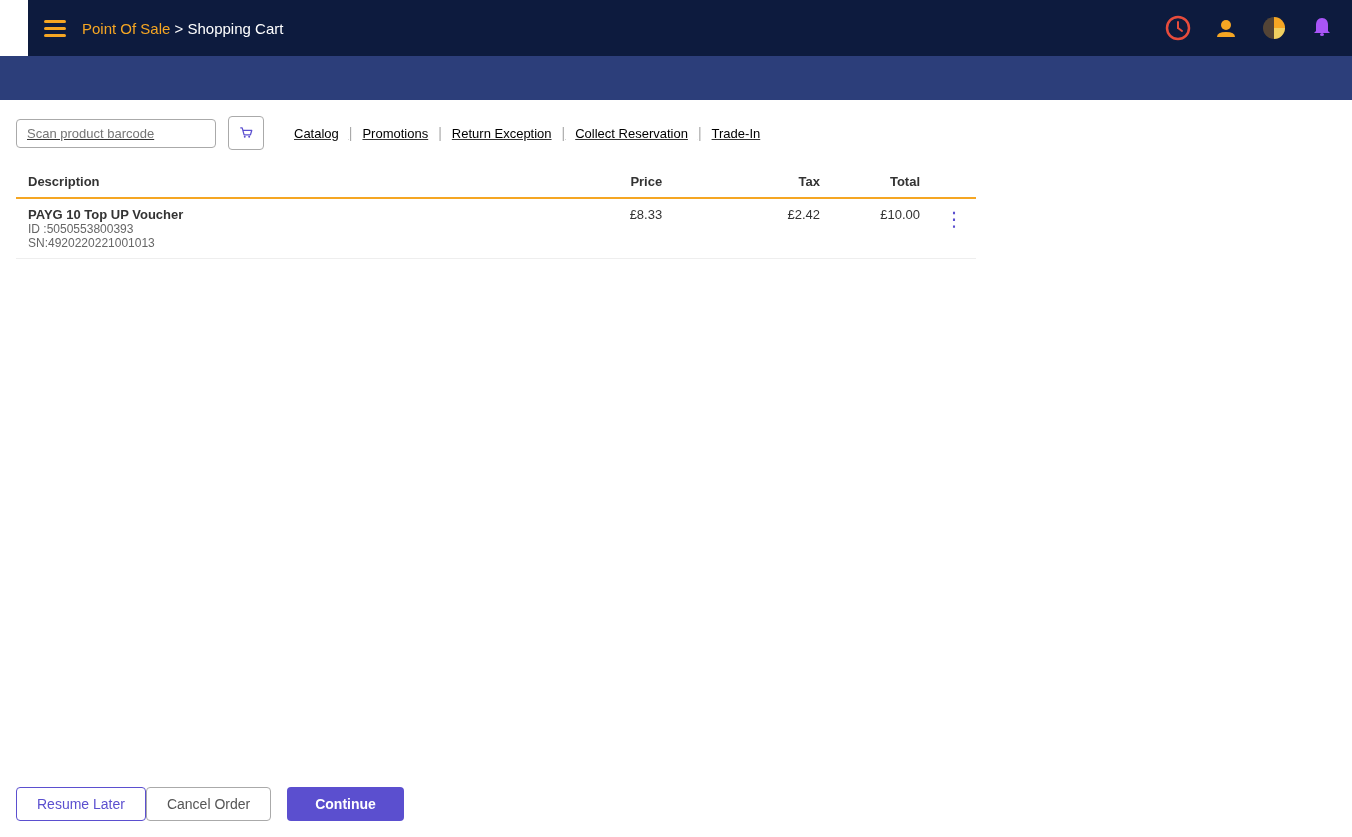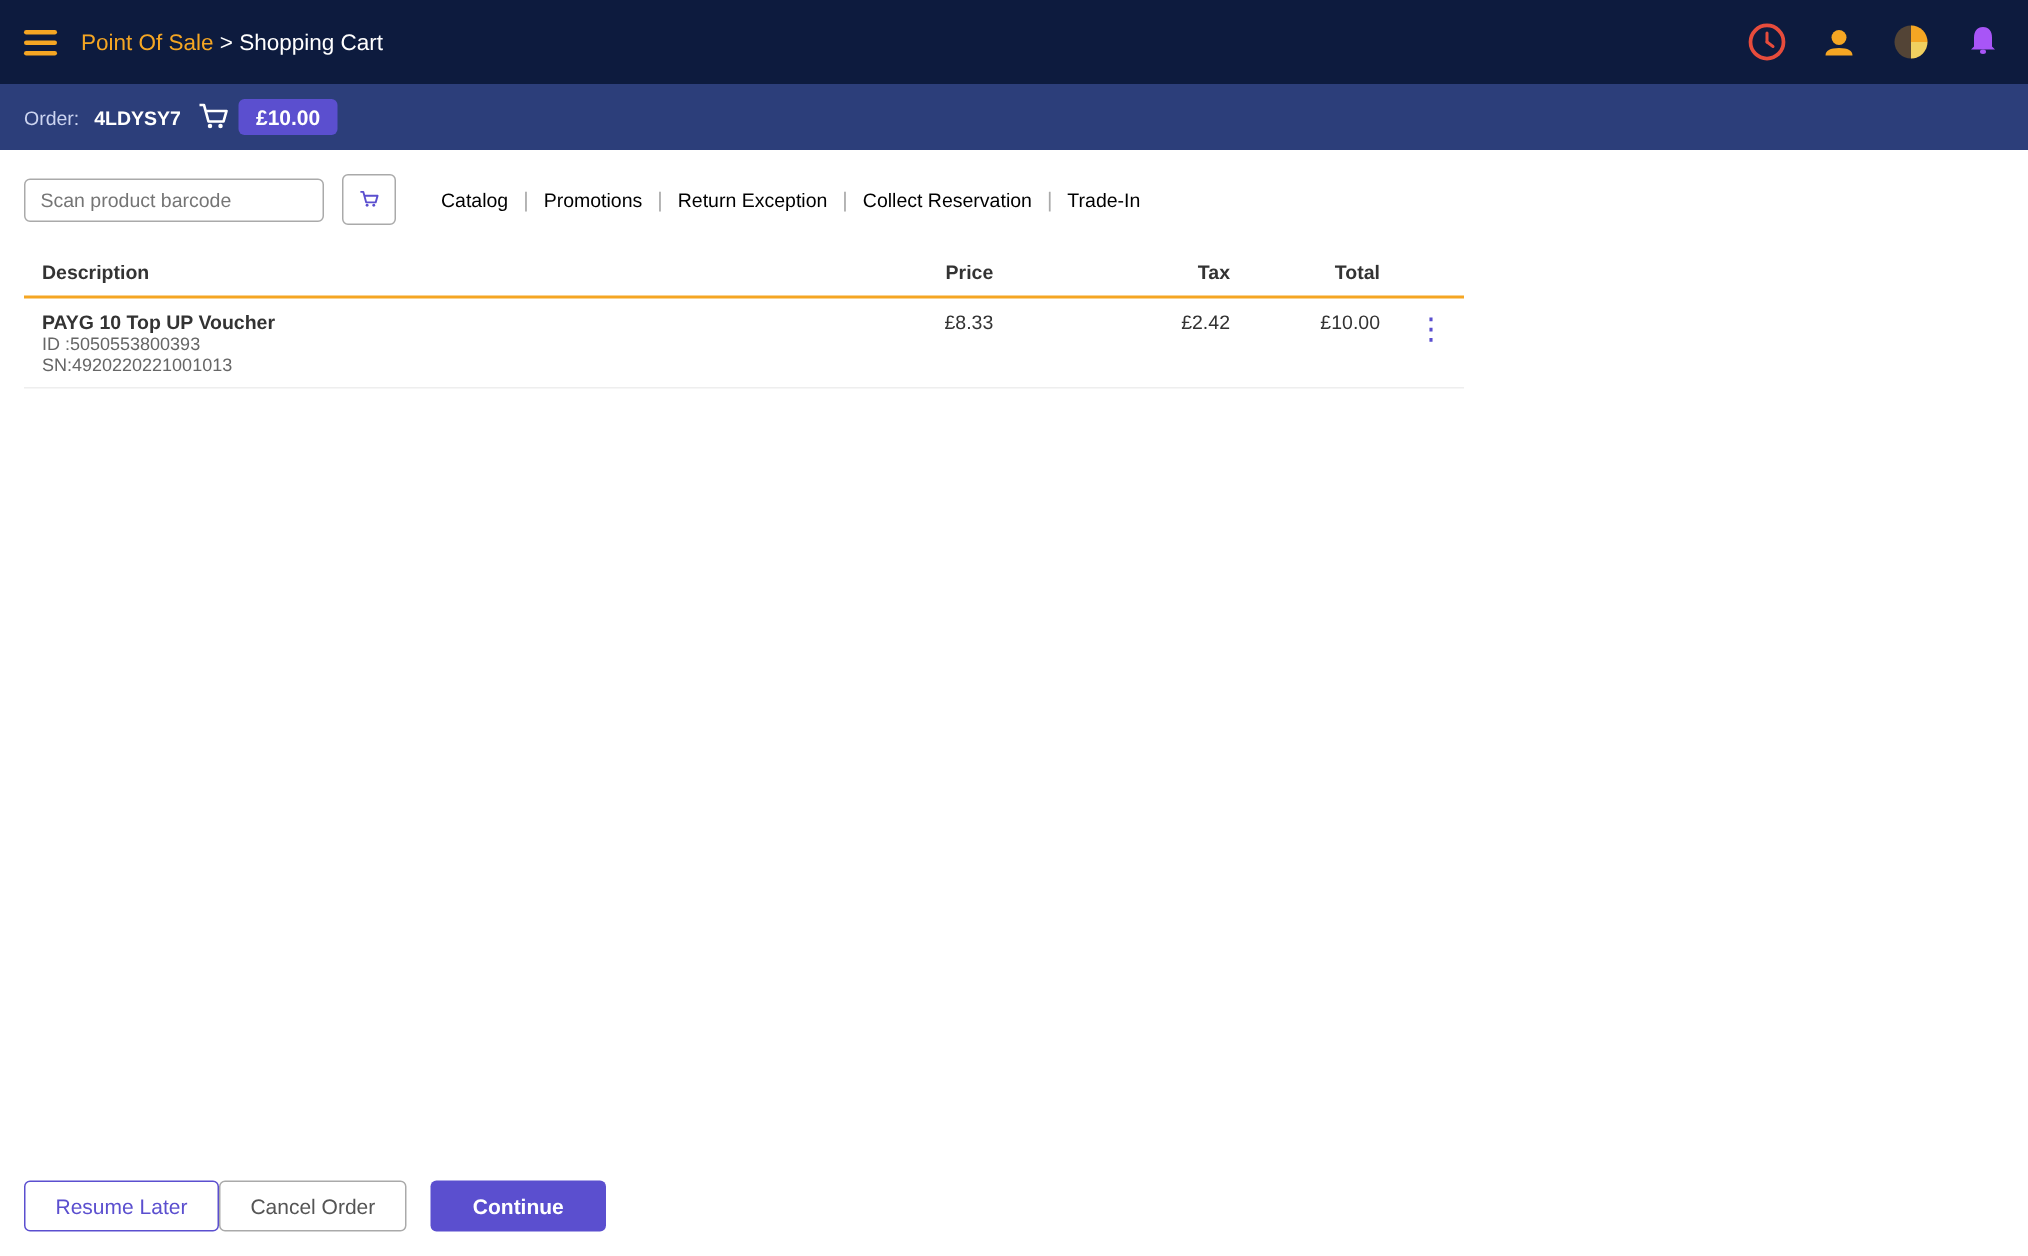"Point Of Sale > Shopping" .top-nav { margin-left: none -> 28px }
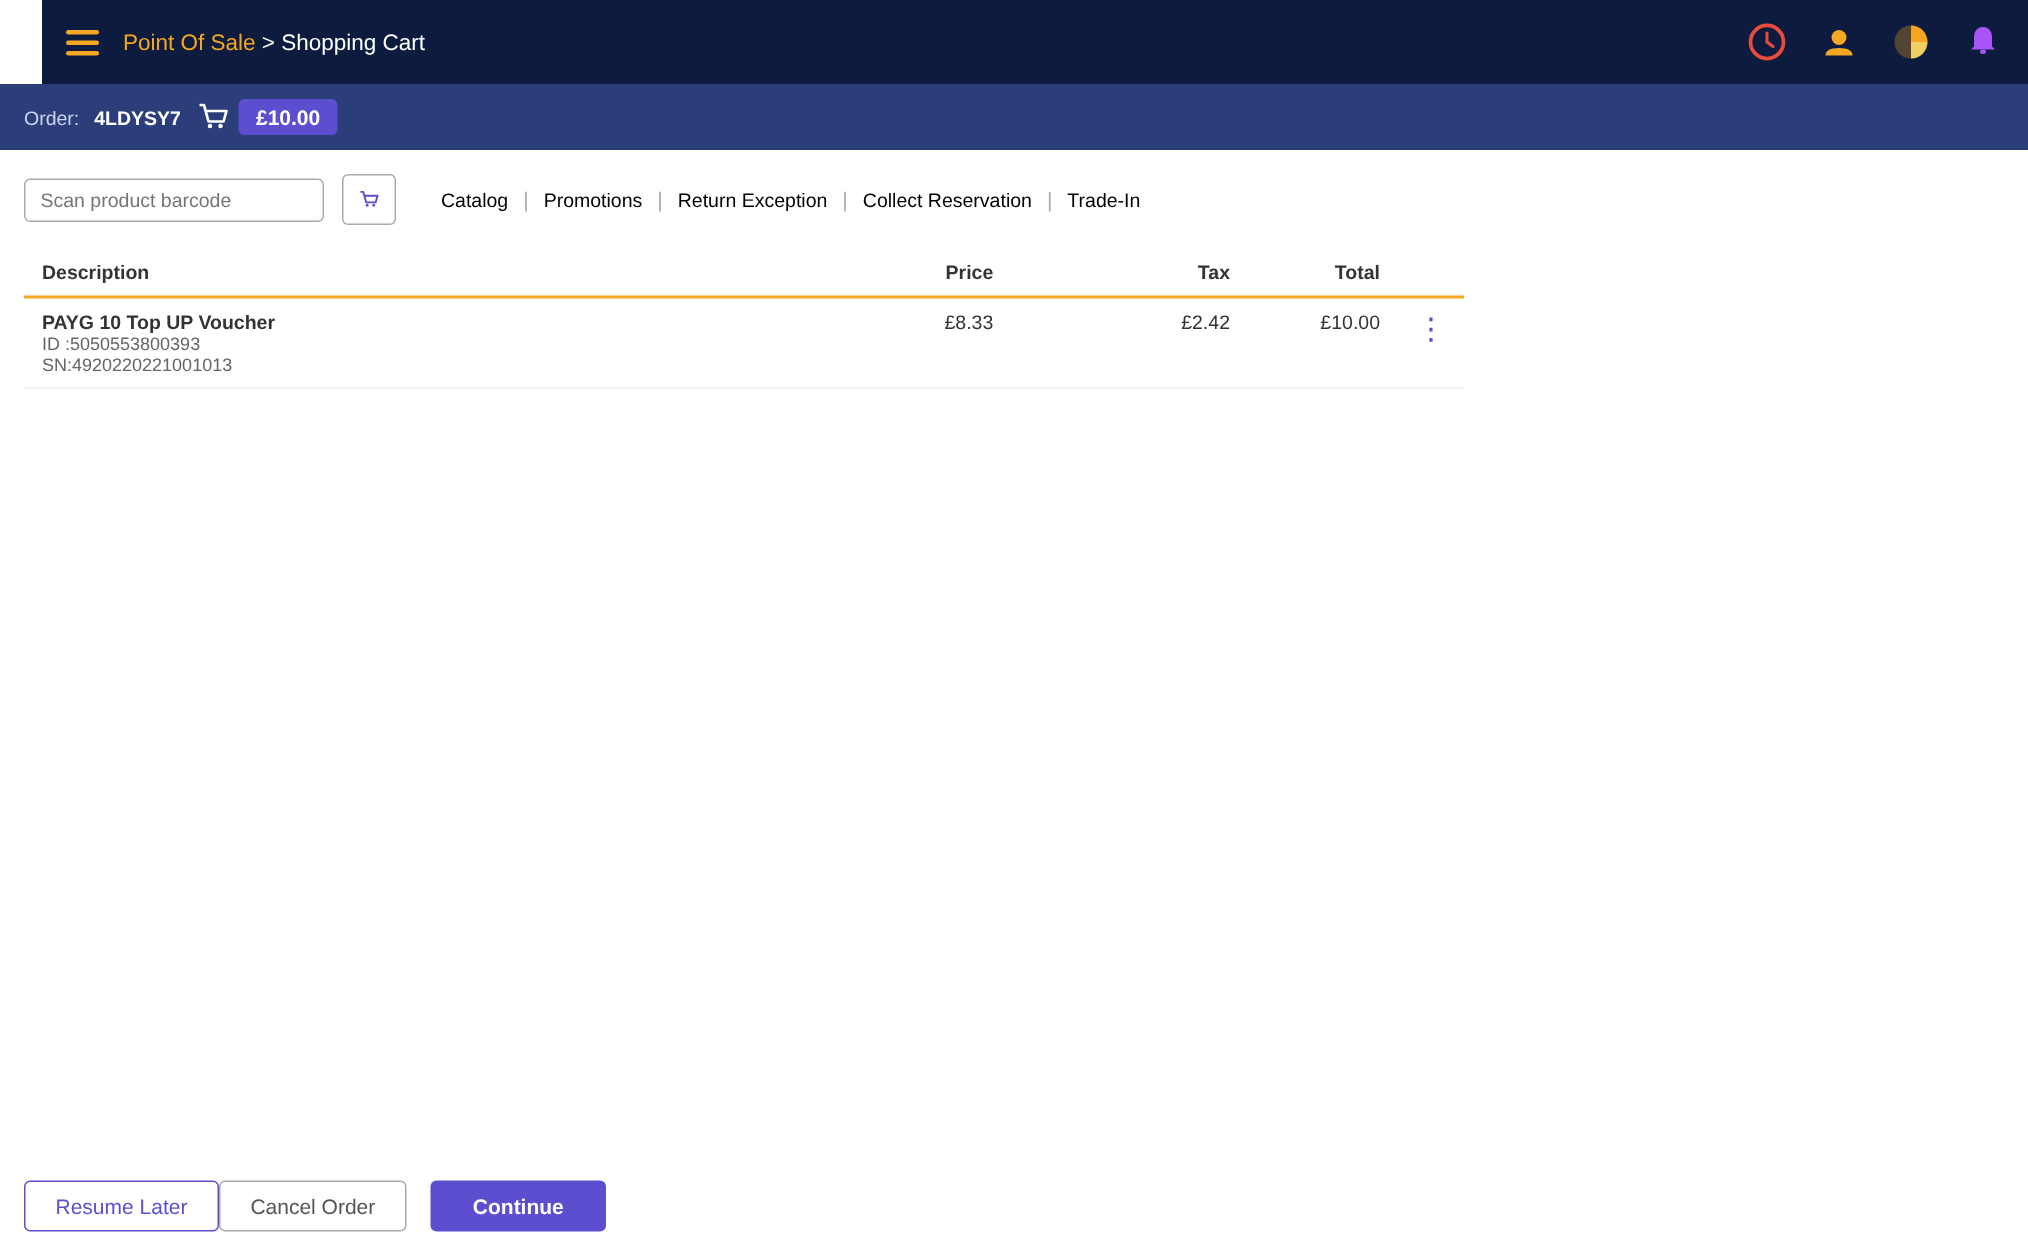"Order:" div.sub-nav-right { html: <div> <span>Order:</span> <span>4LDYSY7</span> <div> <svg> <path></path> <circle></circle> <circle></circle> </svg> <span>£10.00</span> </div> </div> -> none }
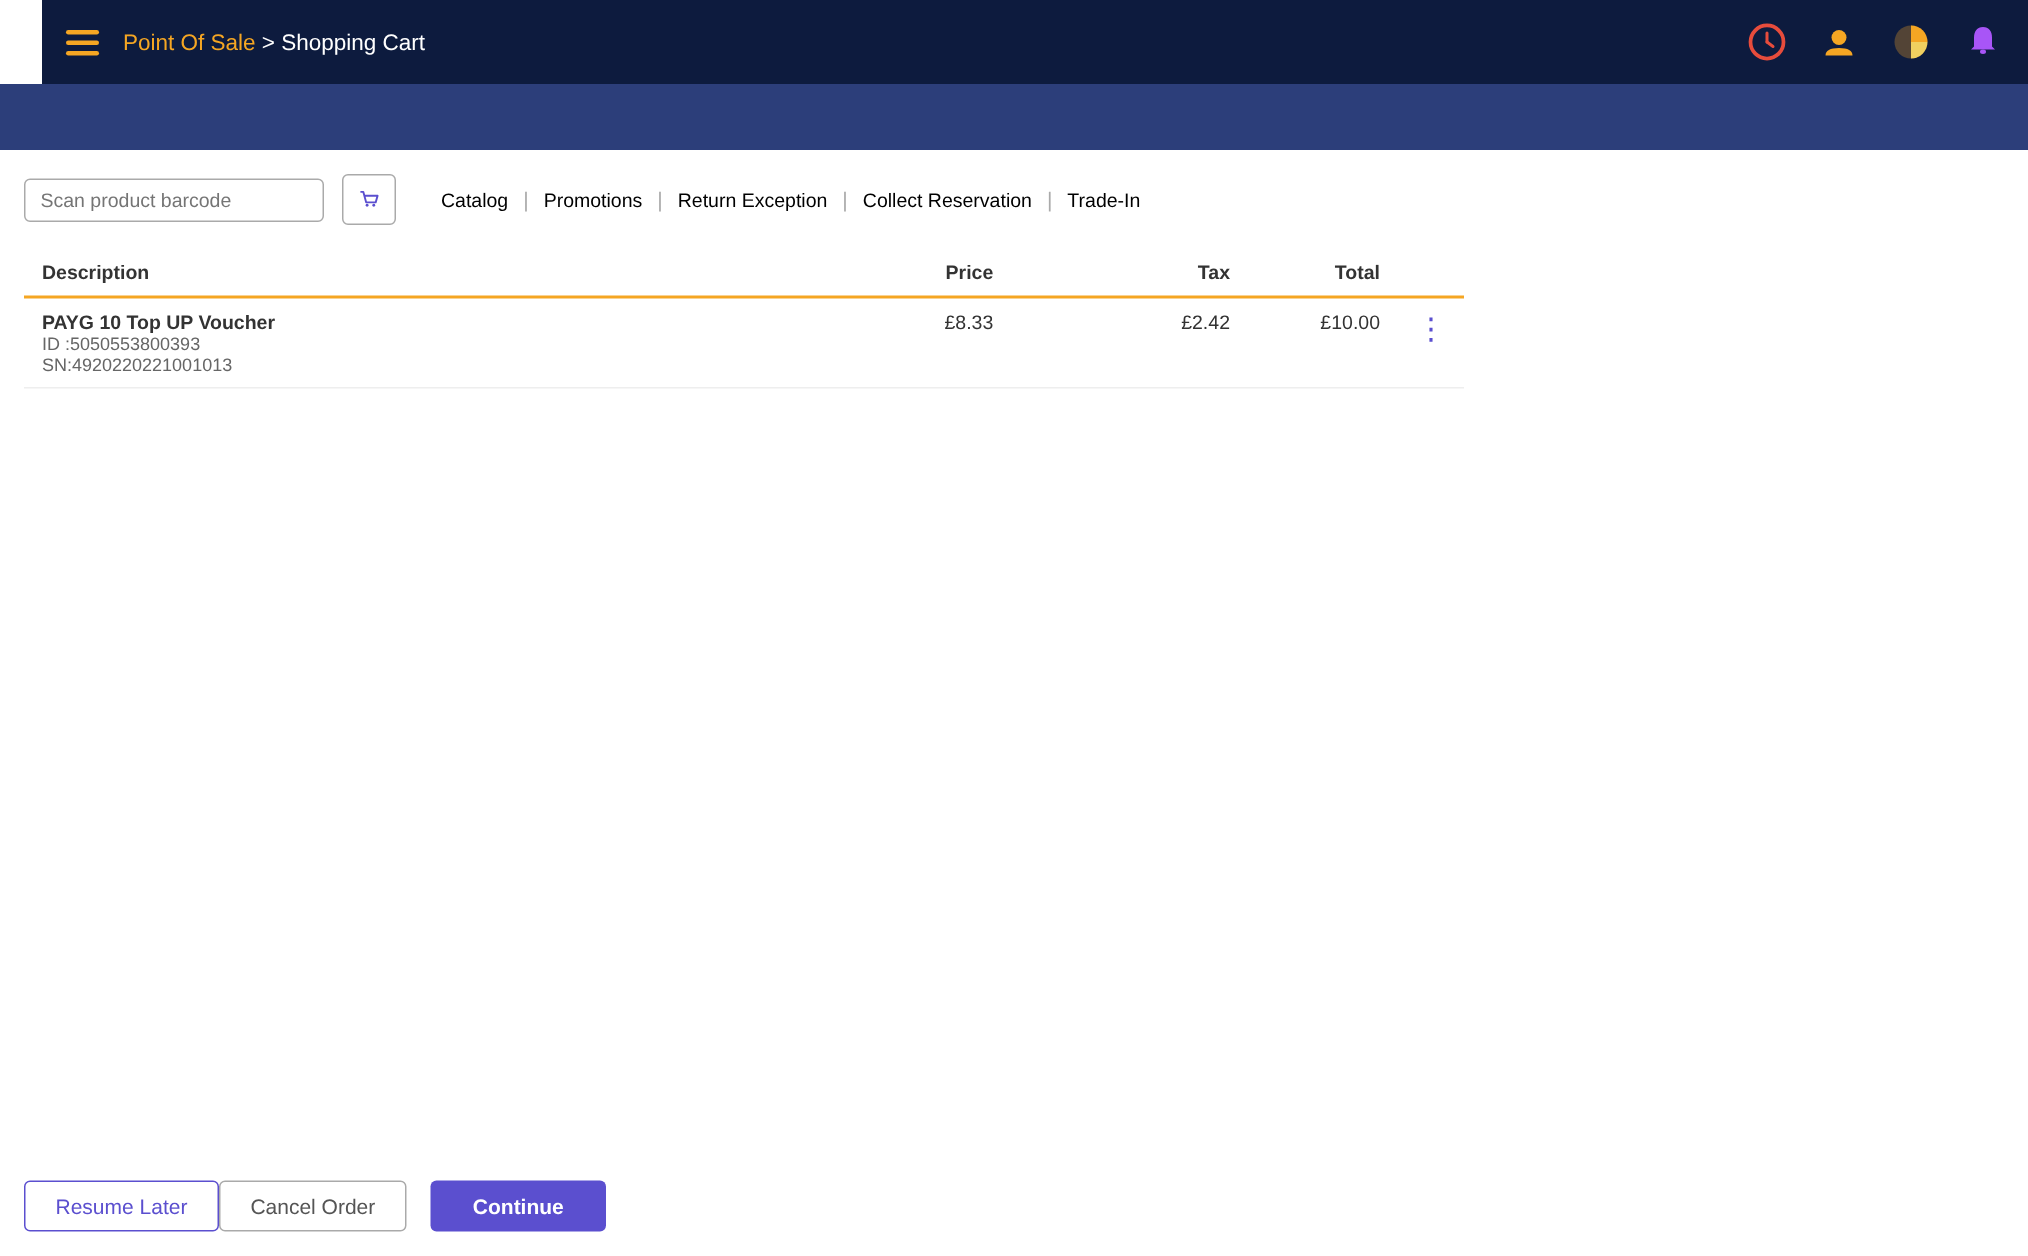"Scan product barcode" .toolbar-row { text-decoration: none -> underline }
